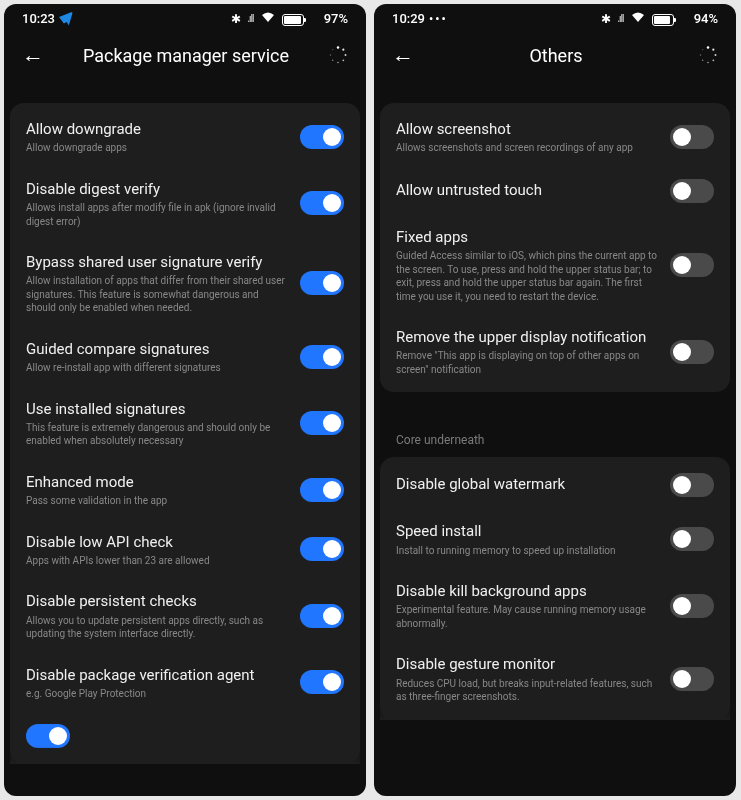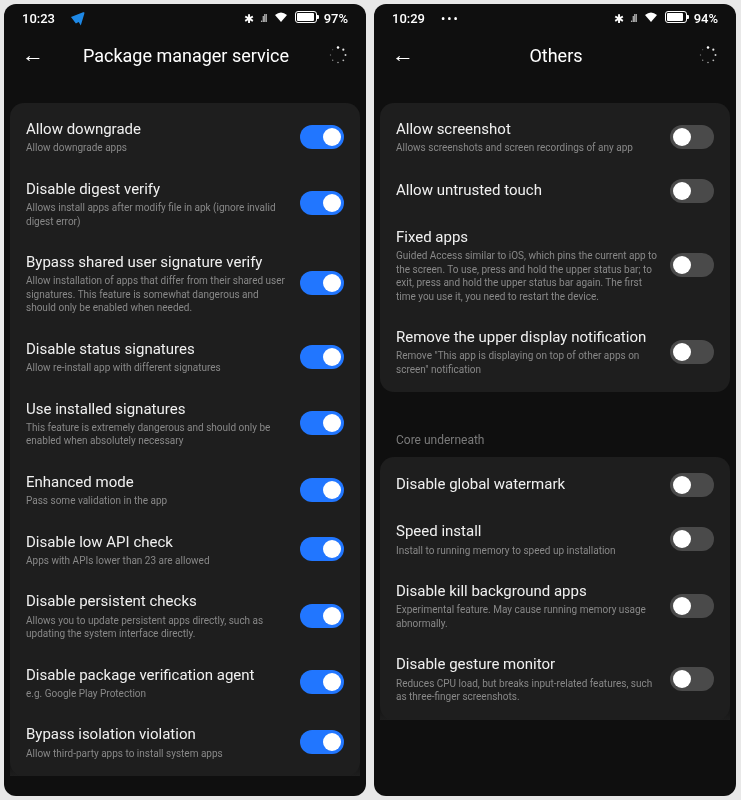"10:23" .status-left { gap: 16px -> 4px }
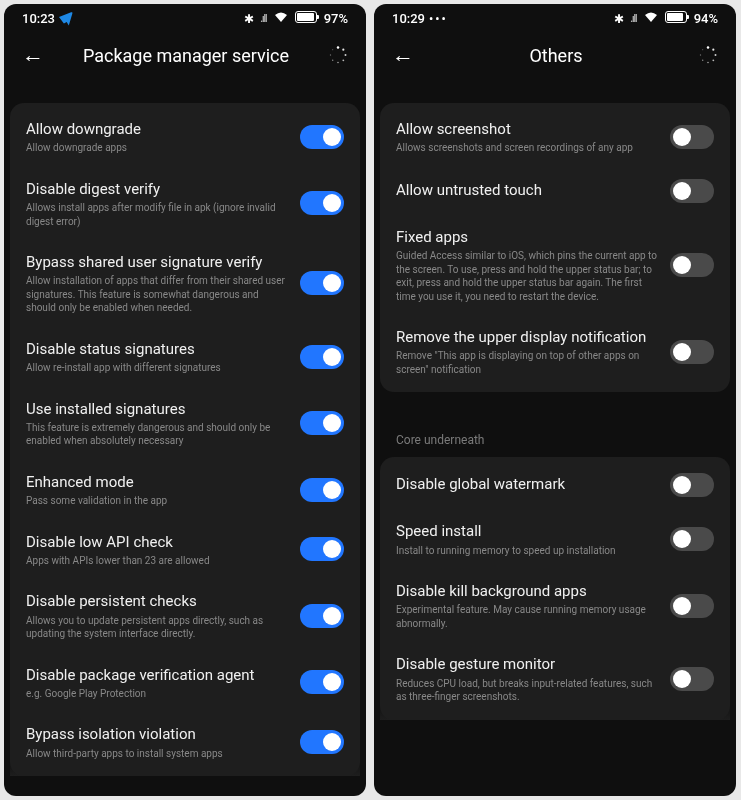"97%" .battery-wrap { align-items: flex-start -> flex-end; gap: 7px -> 20px }
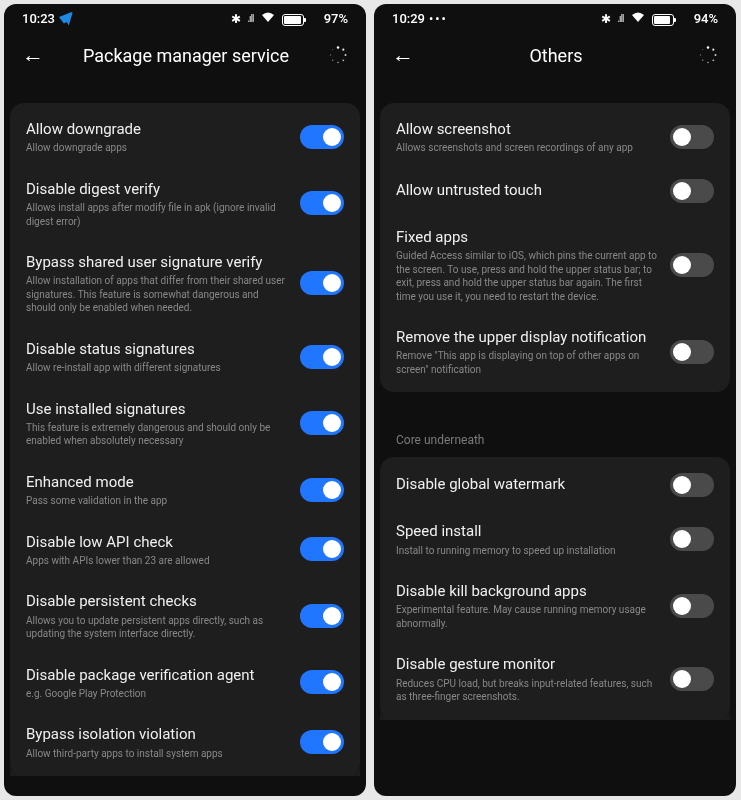"Disable status signatures" div.setting-title { text: Disable status -> Guided compare }
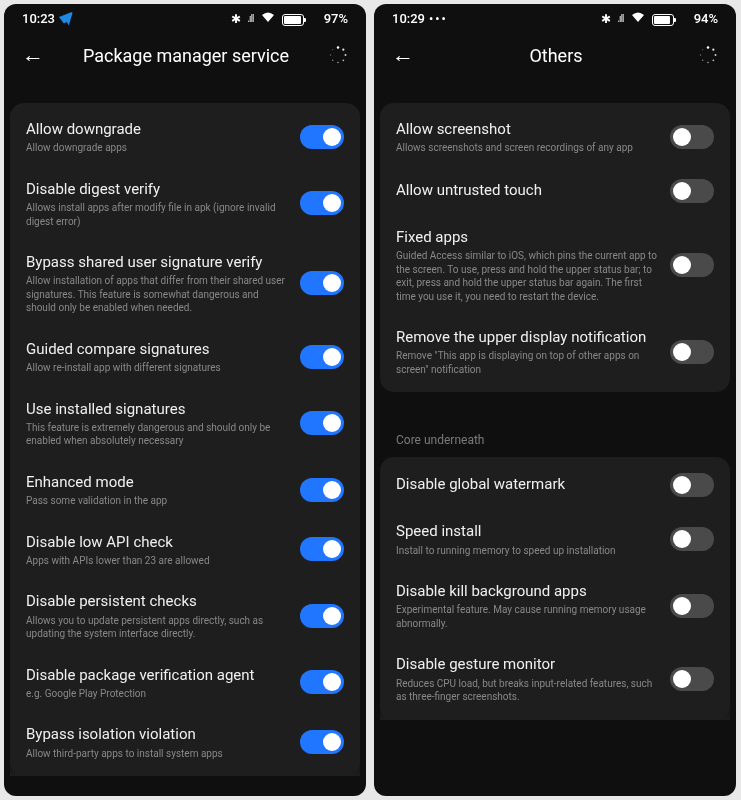"Bypass isolation violation" div.setting-text { html: <div> <div>Bypass isolation violation</div> <div>Allow third-party apps to install system apps</div> </div> -> none }
